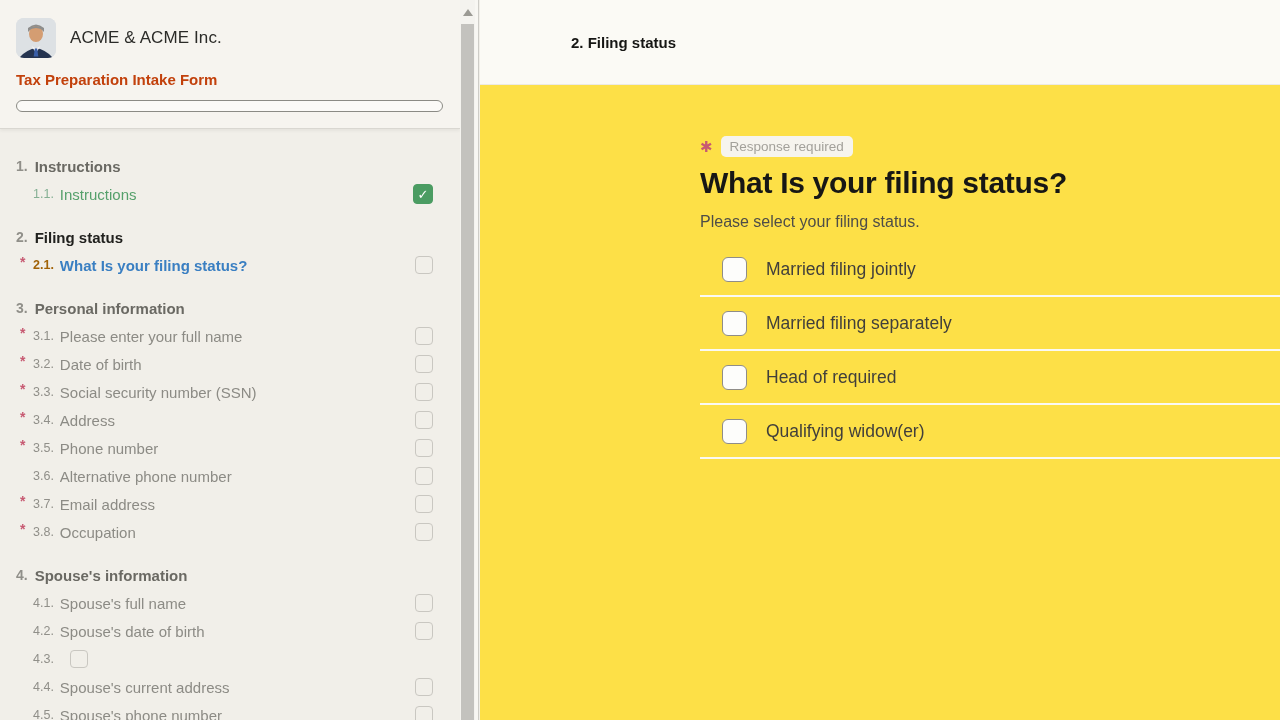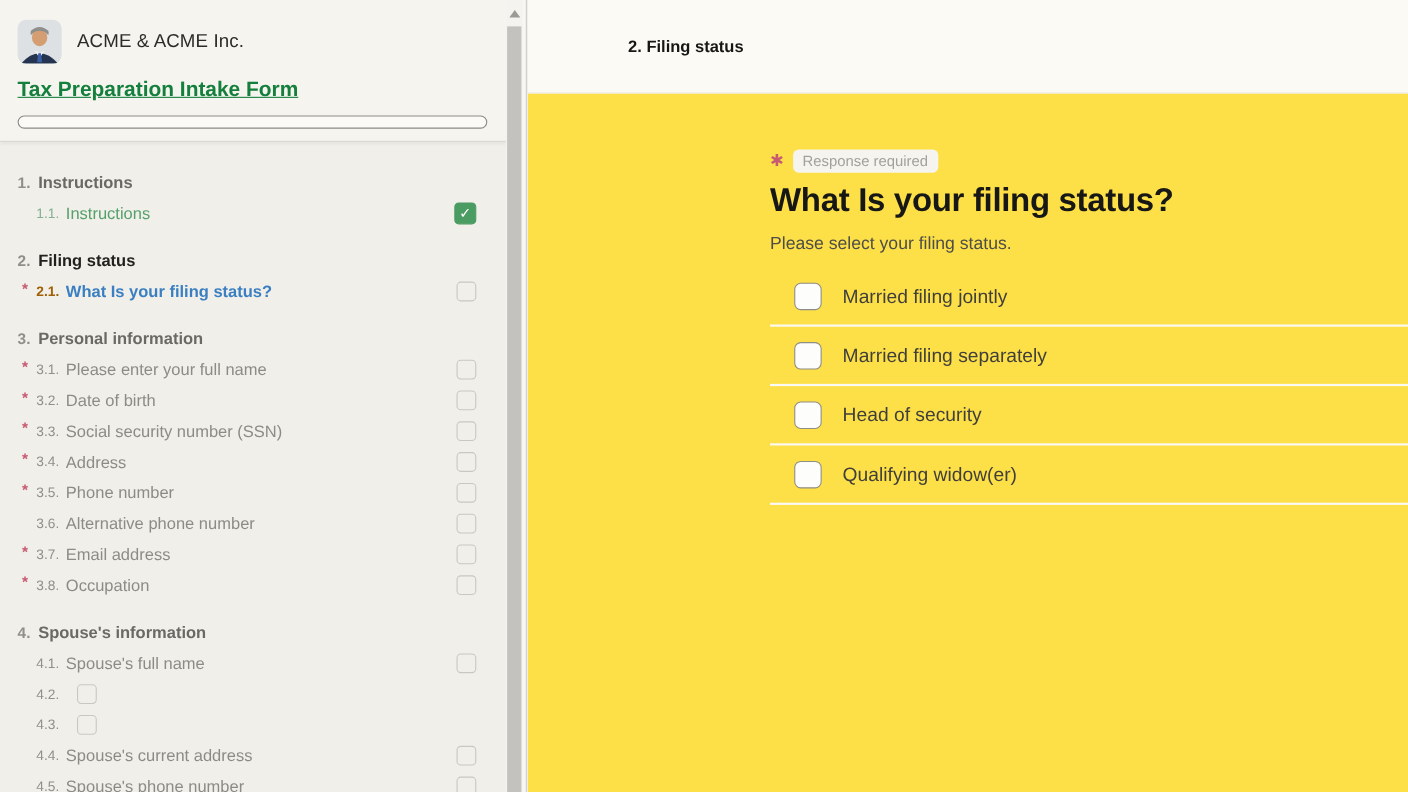"Tax Preparation Intake Form" .form-title { color: #15803d -> #c2410c; font-size: 19px -> 15px; text-decoration: underline -> none }
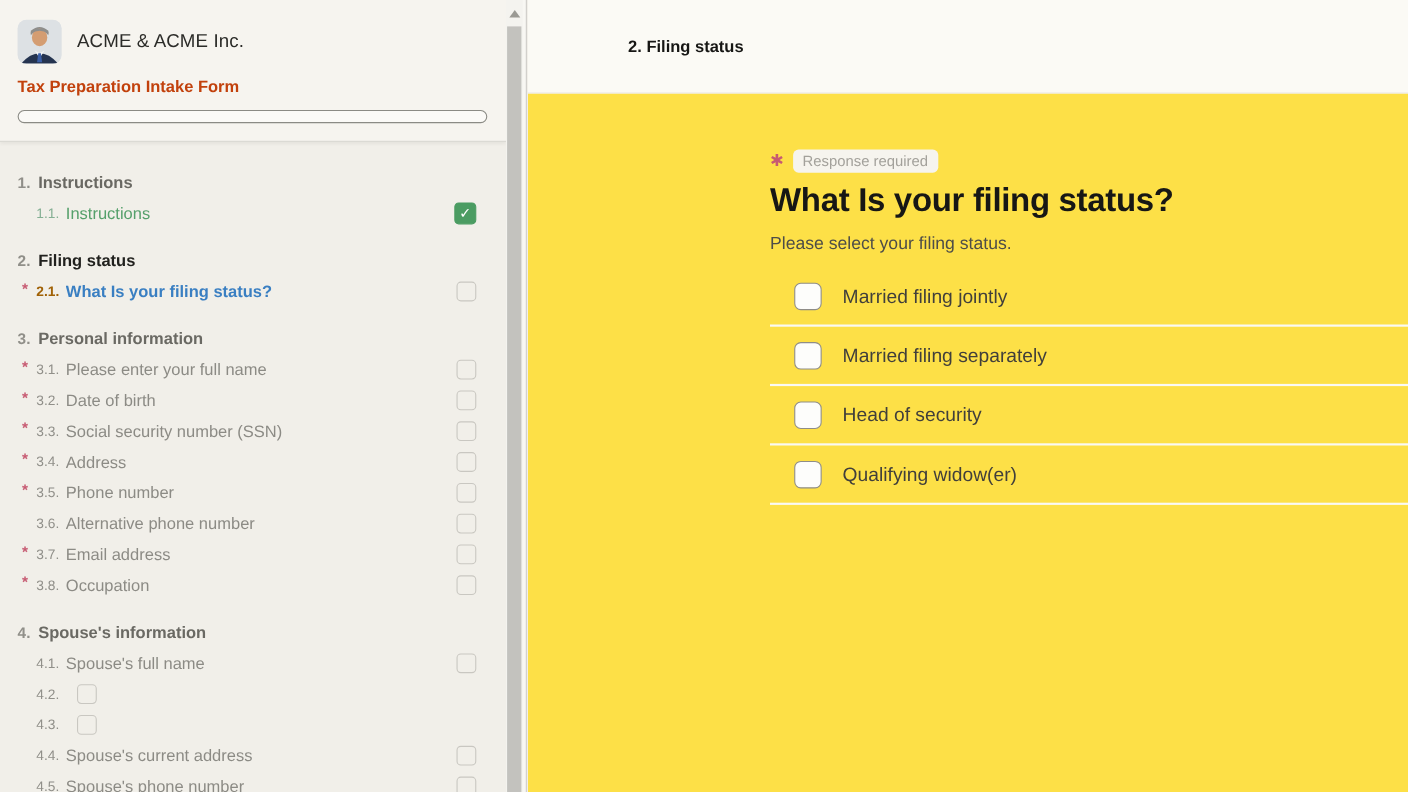"Head of security" span.opt-label { text: security -> required }
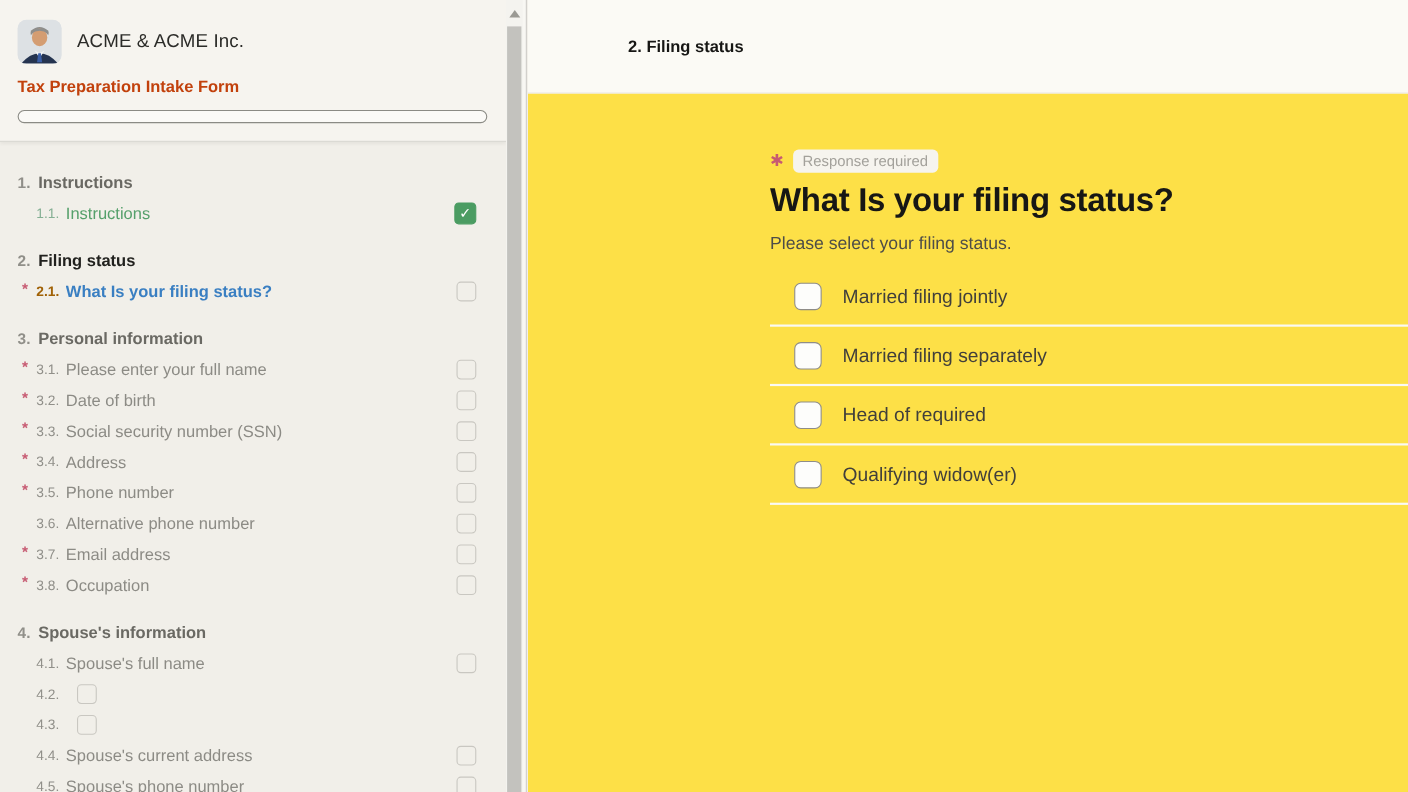"Spouse's date of birth" span.item-title { html: none -> <span>Spouse's date of birth</span> }
